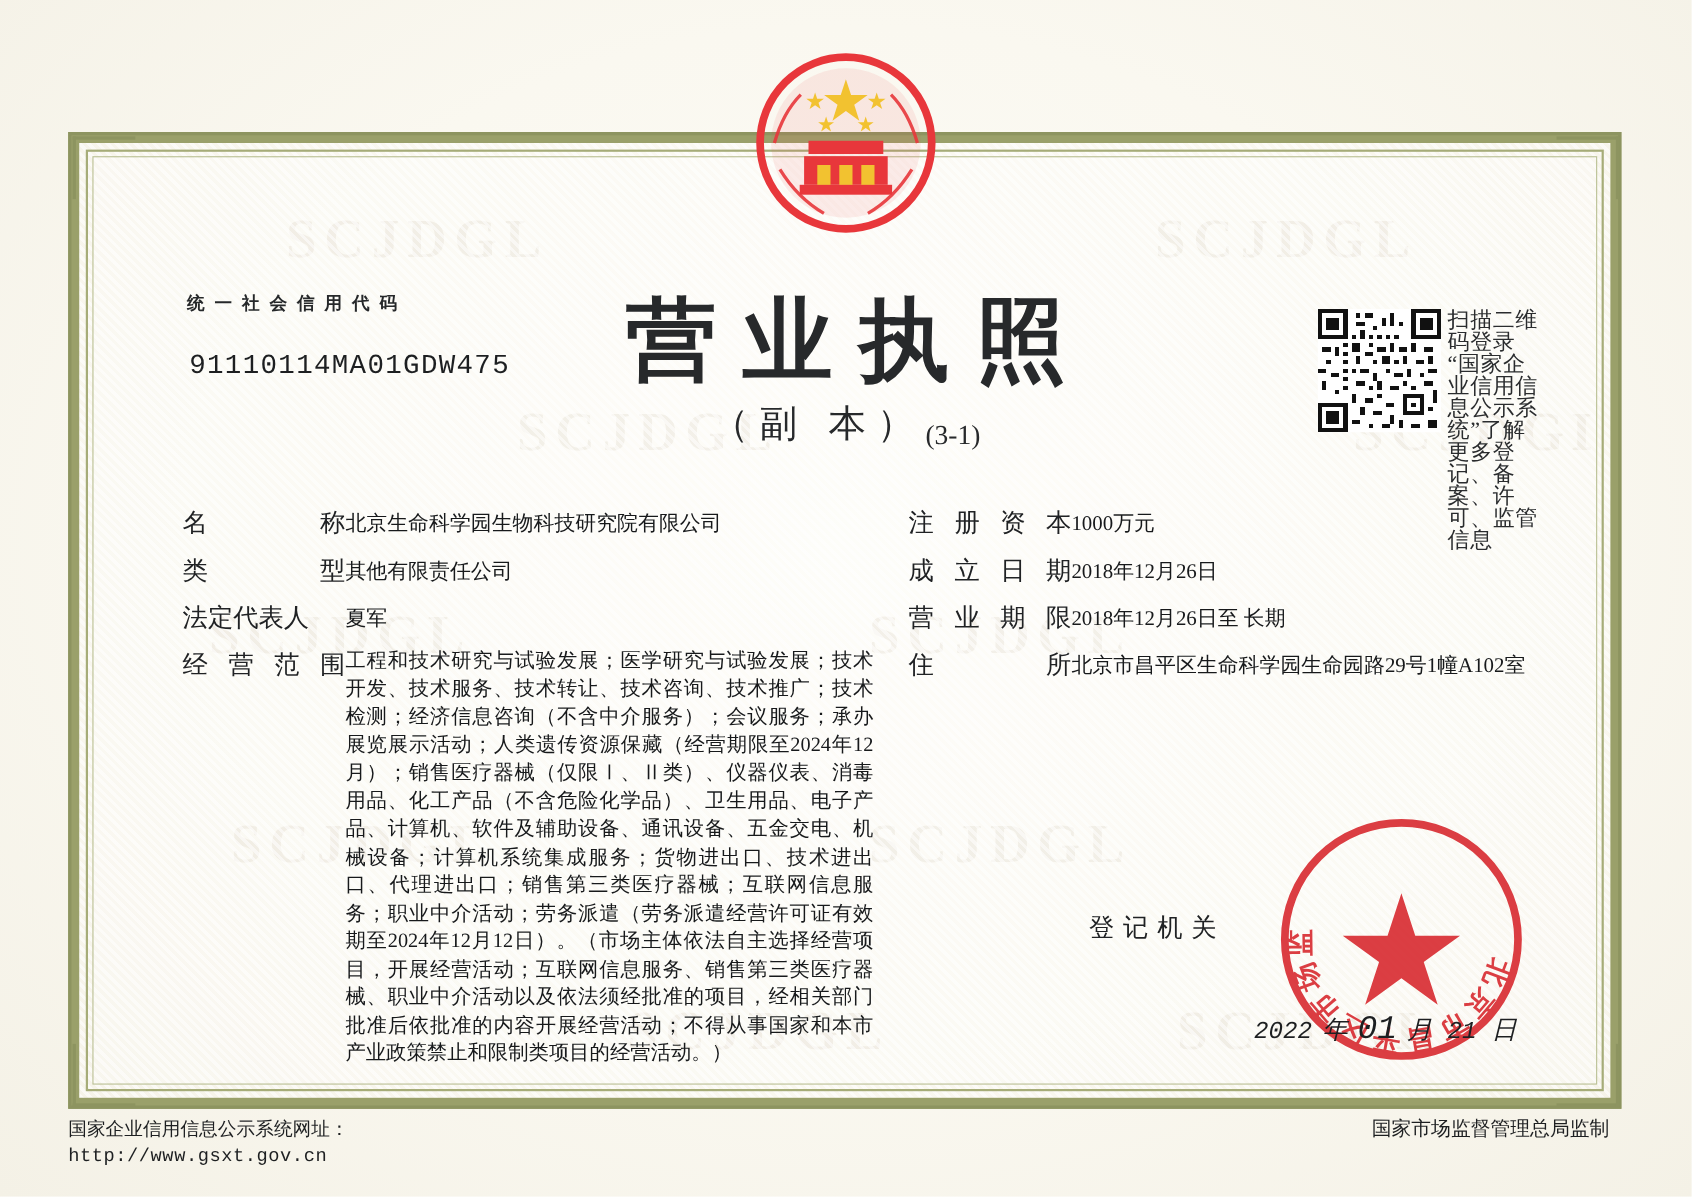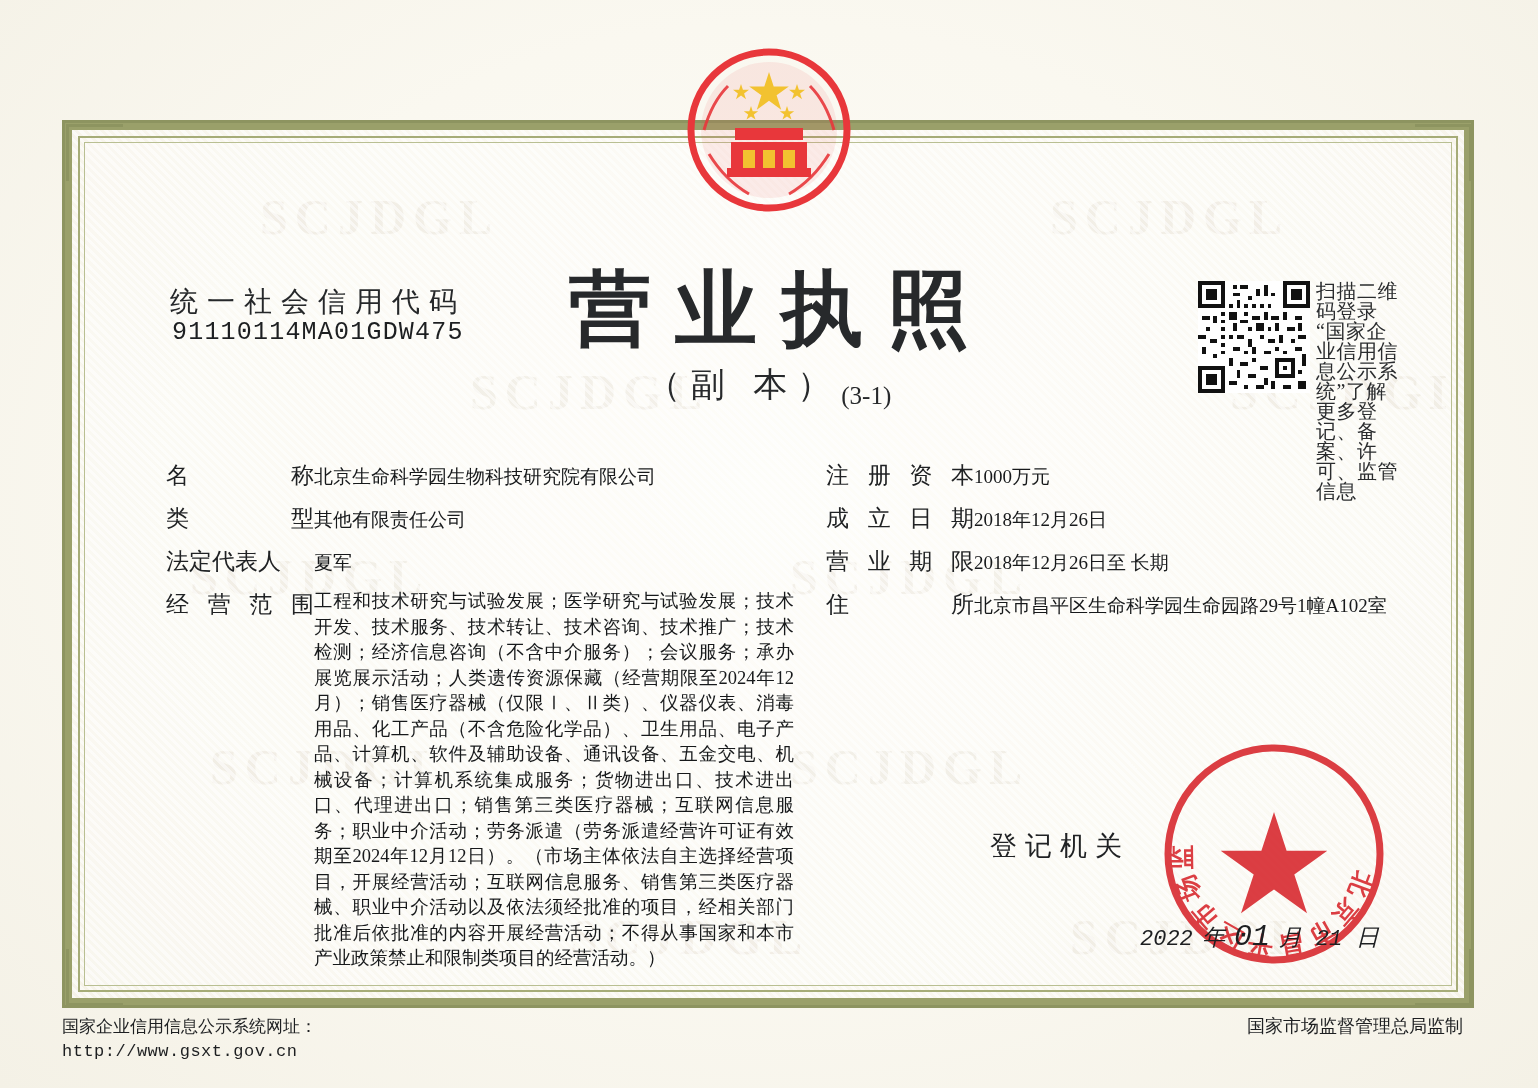"统一社会信用代码" .uscc-label { font-size: 28px -> 16px; font-weight: none -> bold; top: 283px -> 266px }
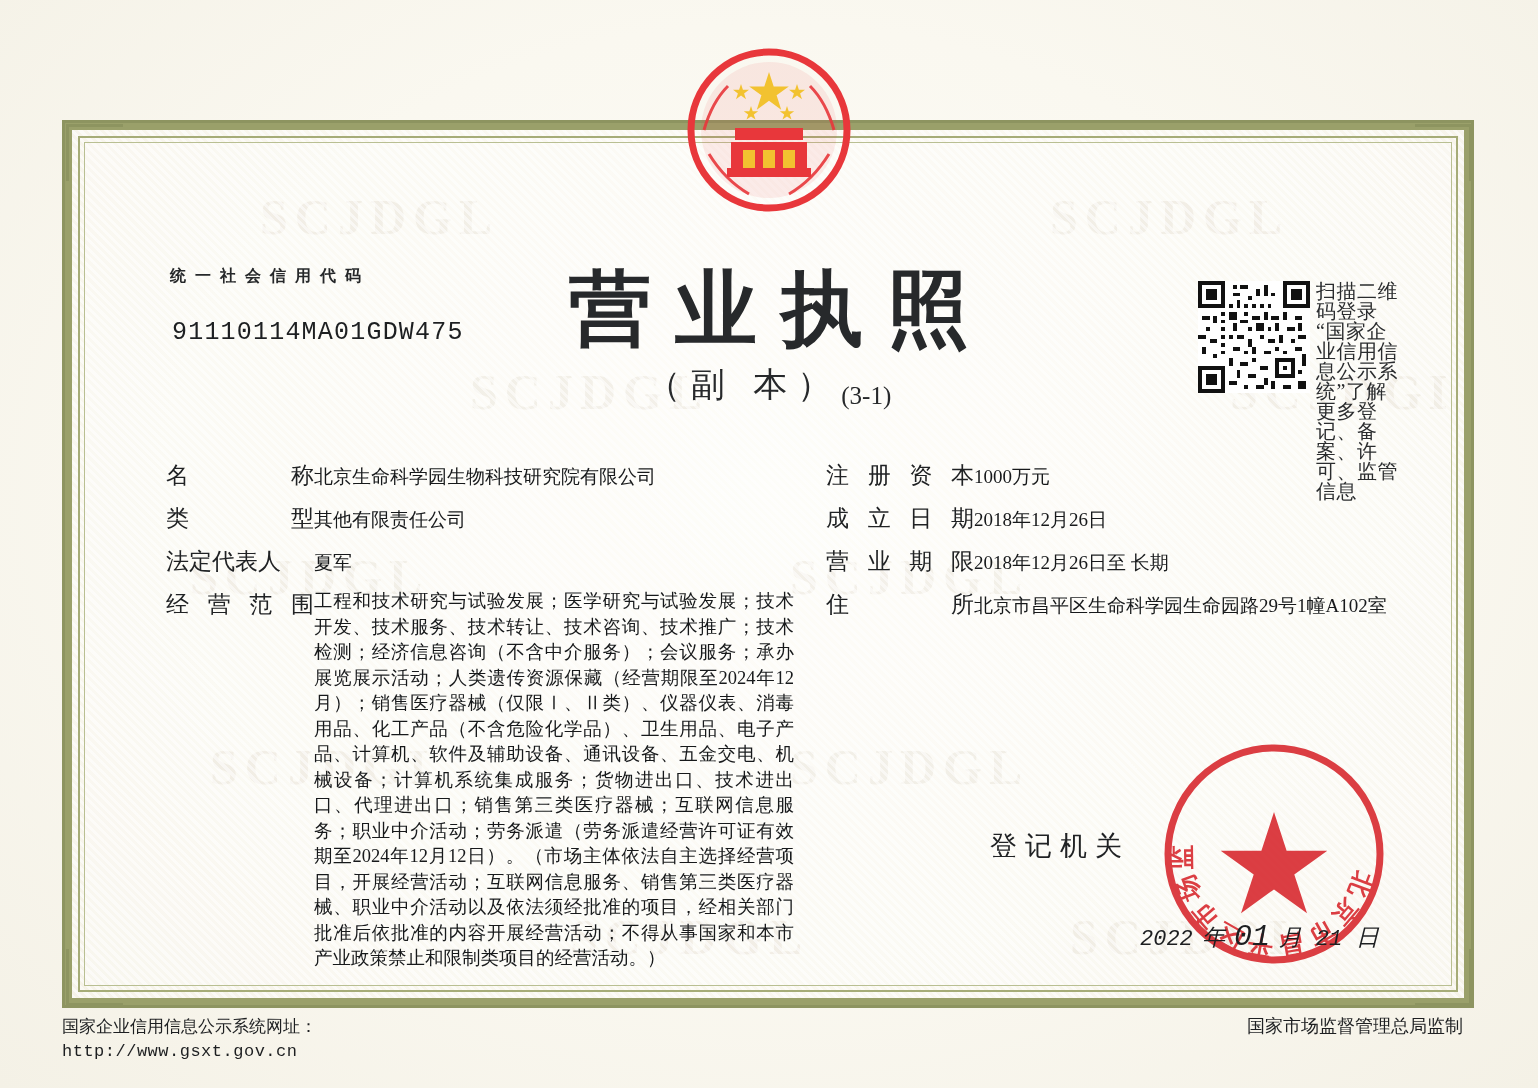"登记机关" .registrar-label { font-size: 27px -> 23px }
